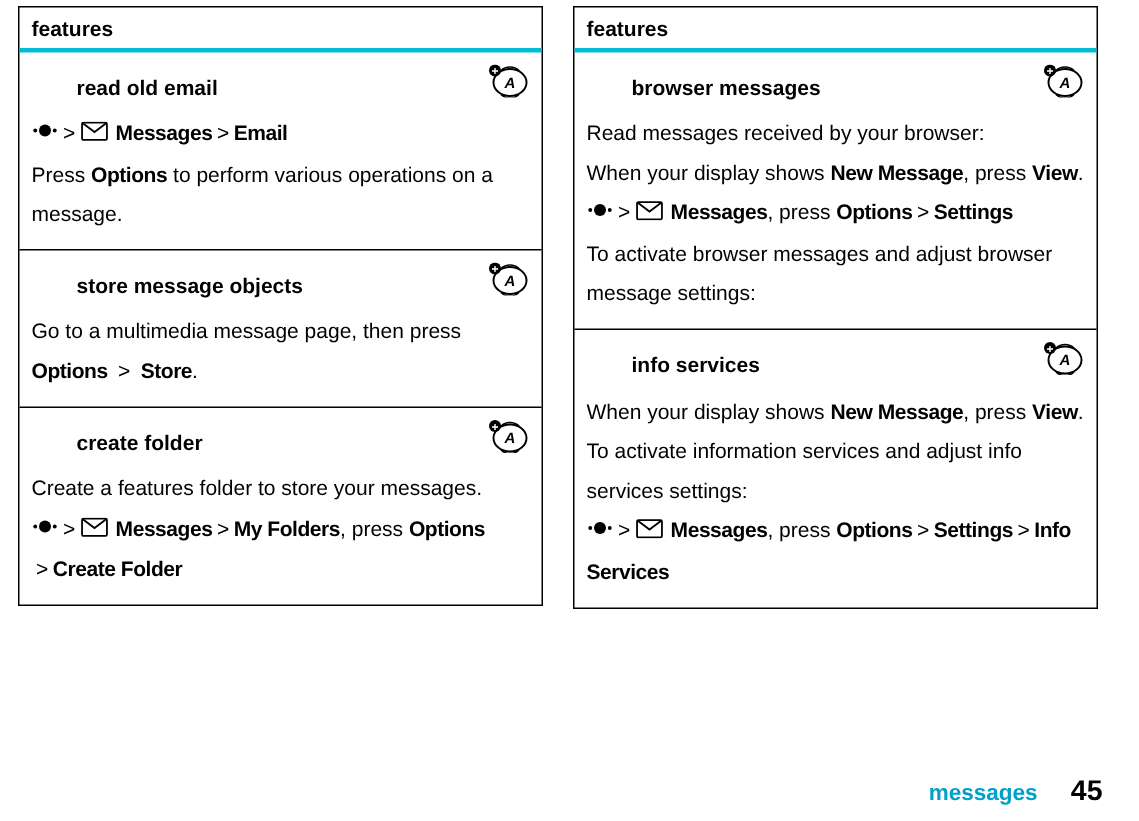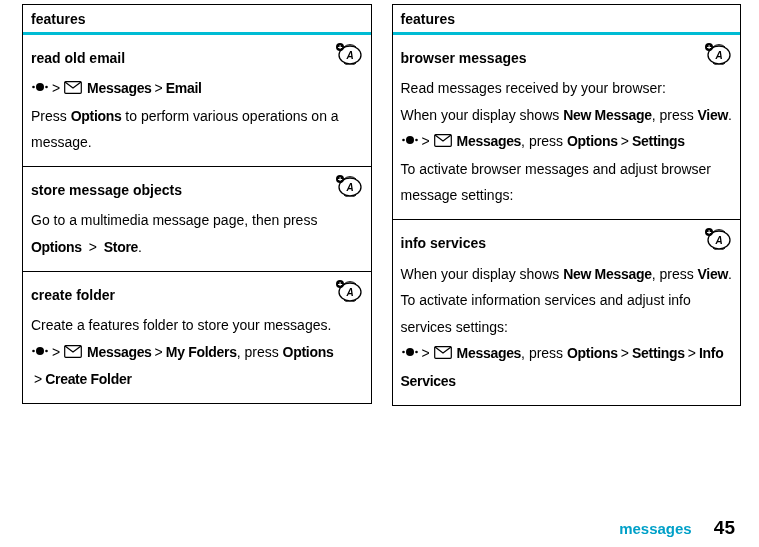"features" .columns { padding: 4px 18px 0 22px -> 4px 18px 0 12px }
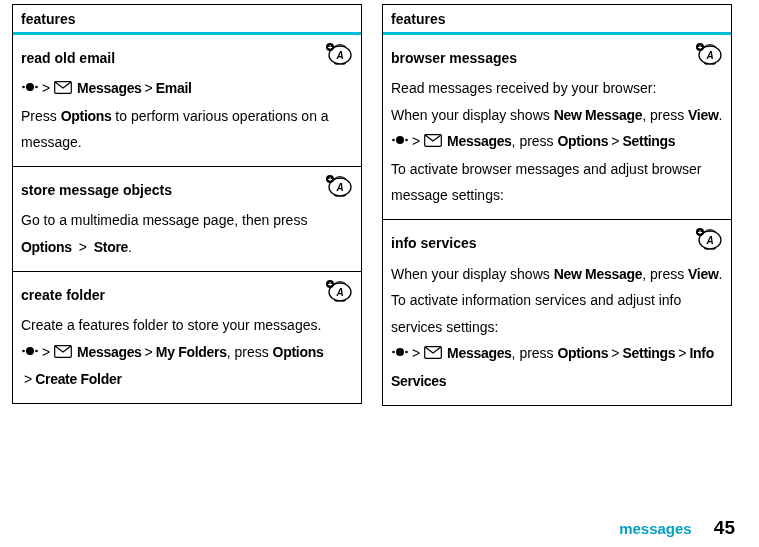"read old email" .feature-title { margin-left: none -> 30px }
